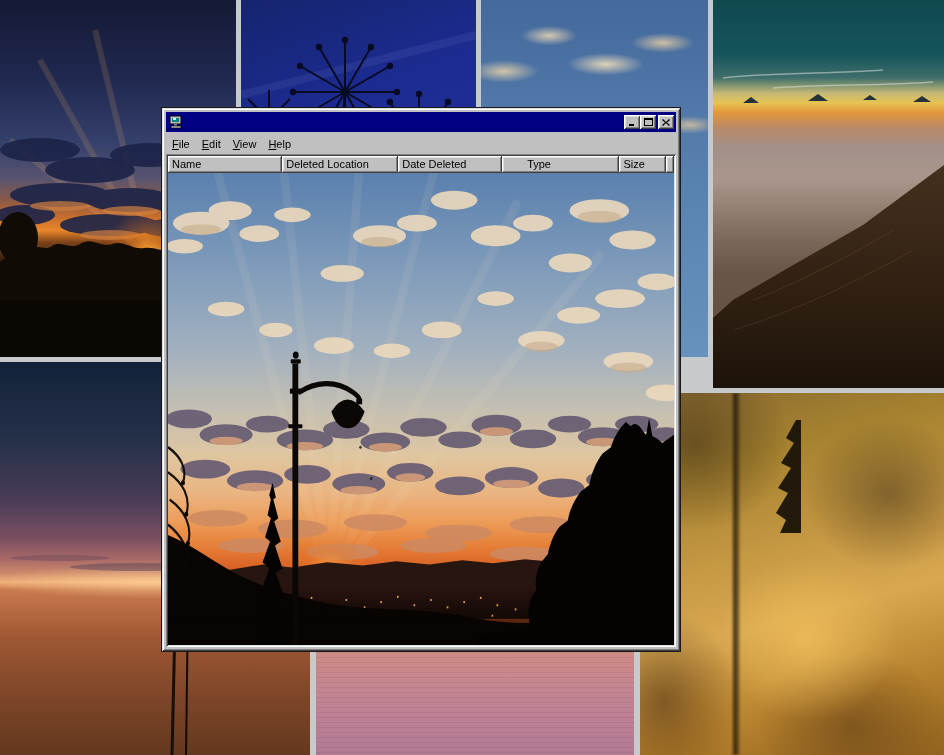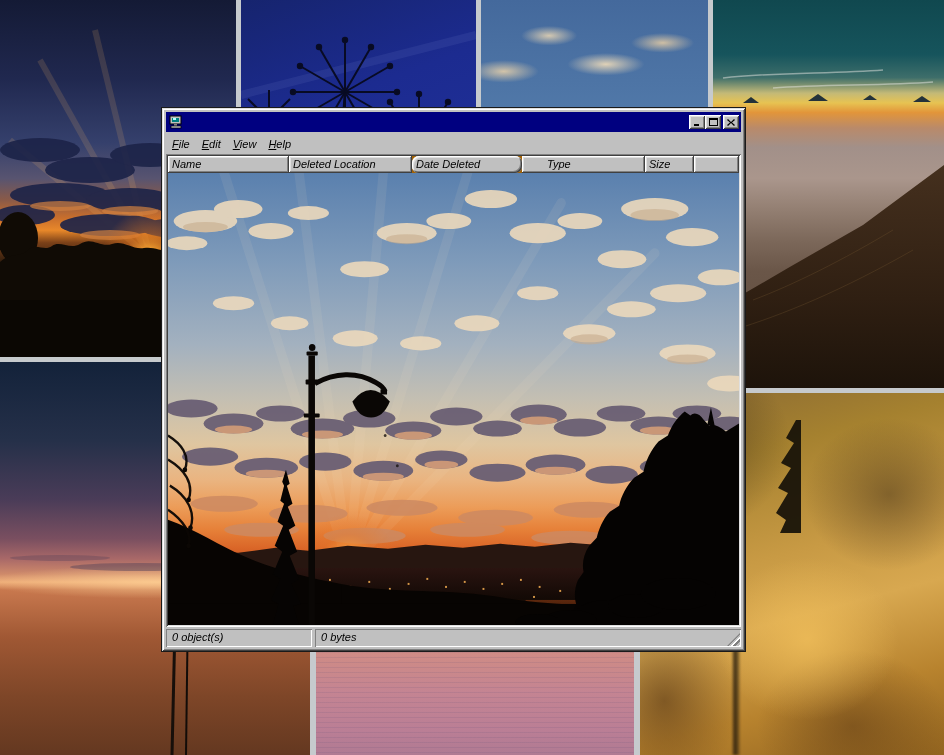"File" .win95 { font-style: italic -> none; width: 585px -> 520px }
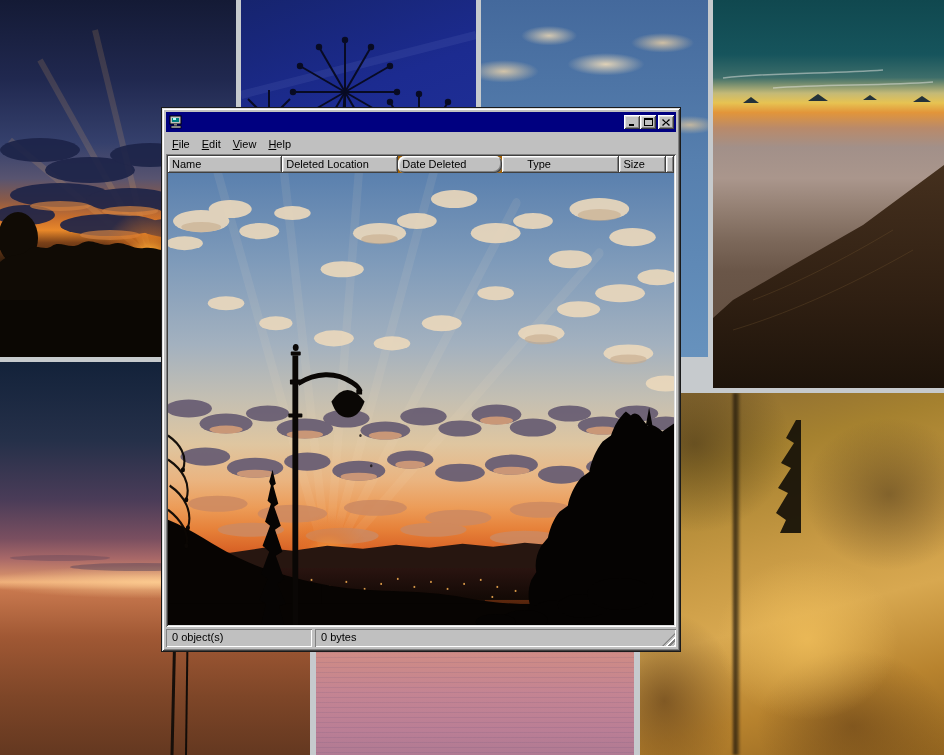"Date Deleted" .hdr.c2 { border-radius: 7px -> none }
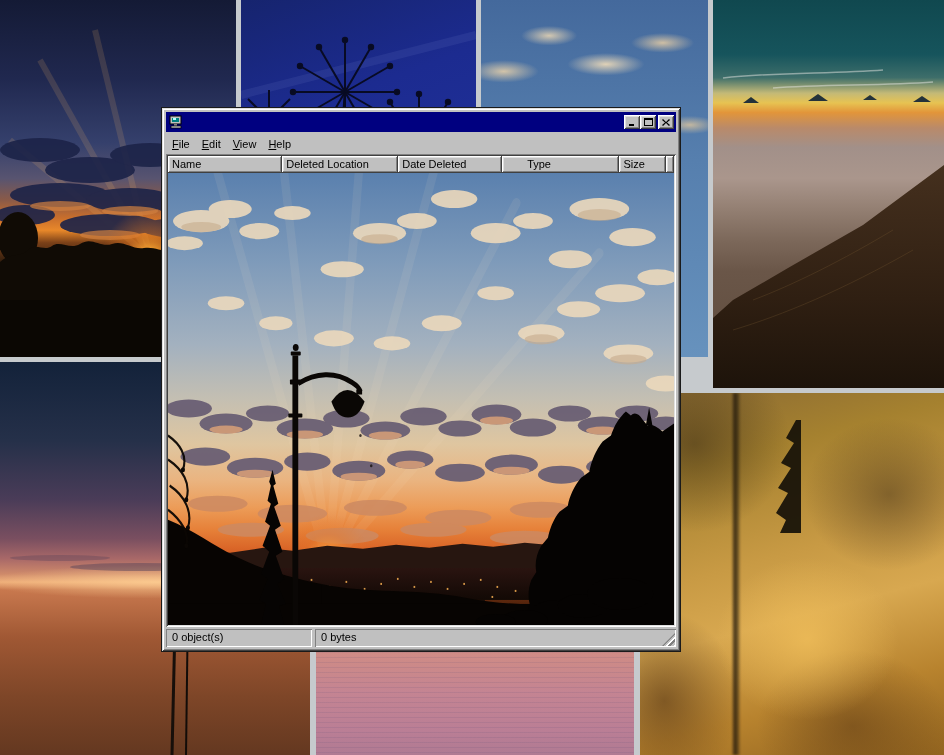"0 object(s)" div.statusbar { html: <div> <div>0 object(s)</div> <div>0 bytes</div> <div></div> </div> -> none }
